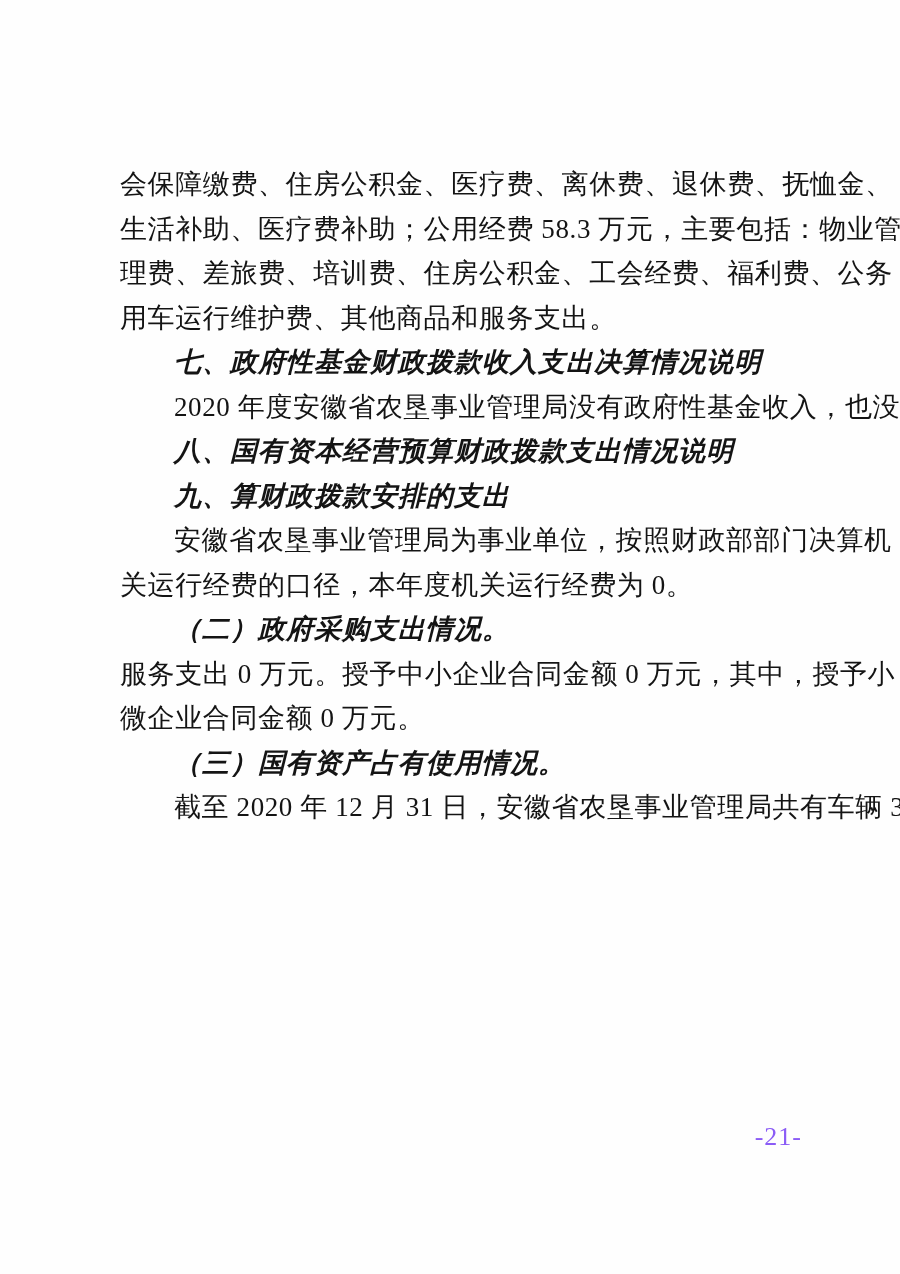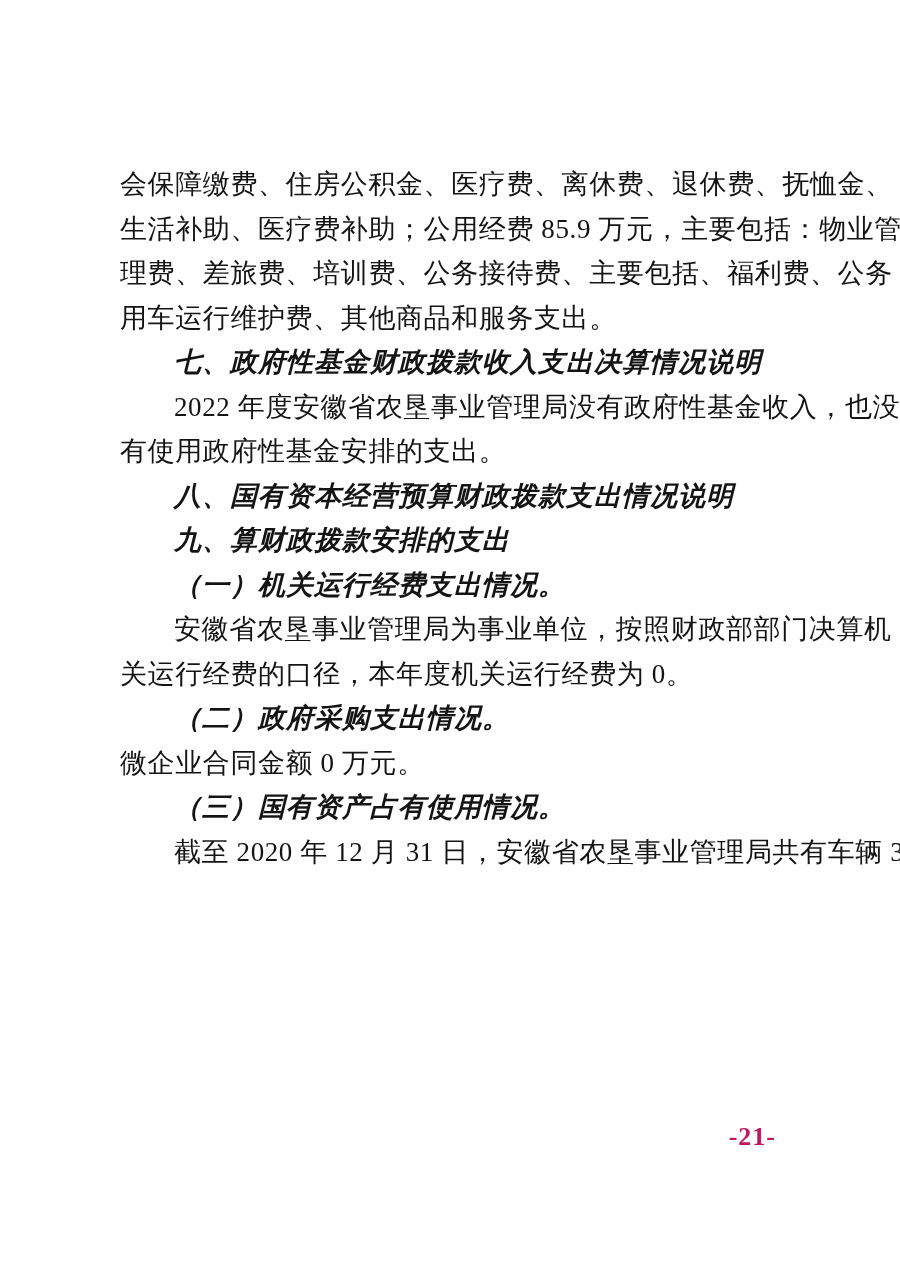"生活补助、医疗费补助；公用经费 85.9 万元，主要包括：物业管" div.line { text: 85.9 -> 58.3 }
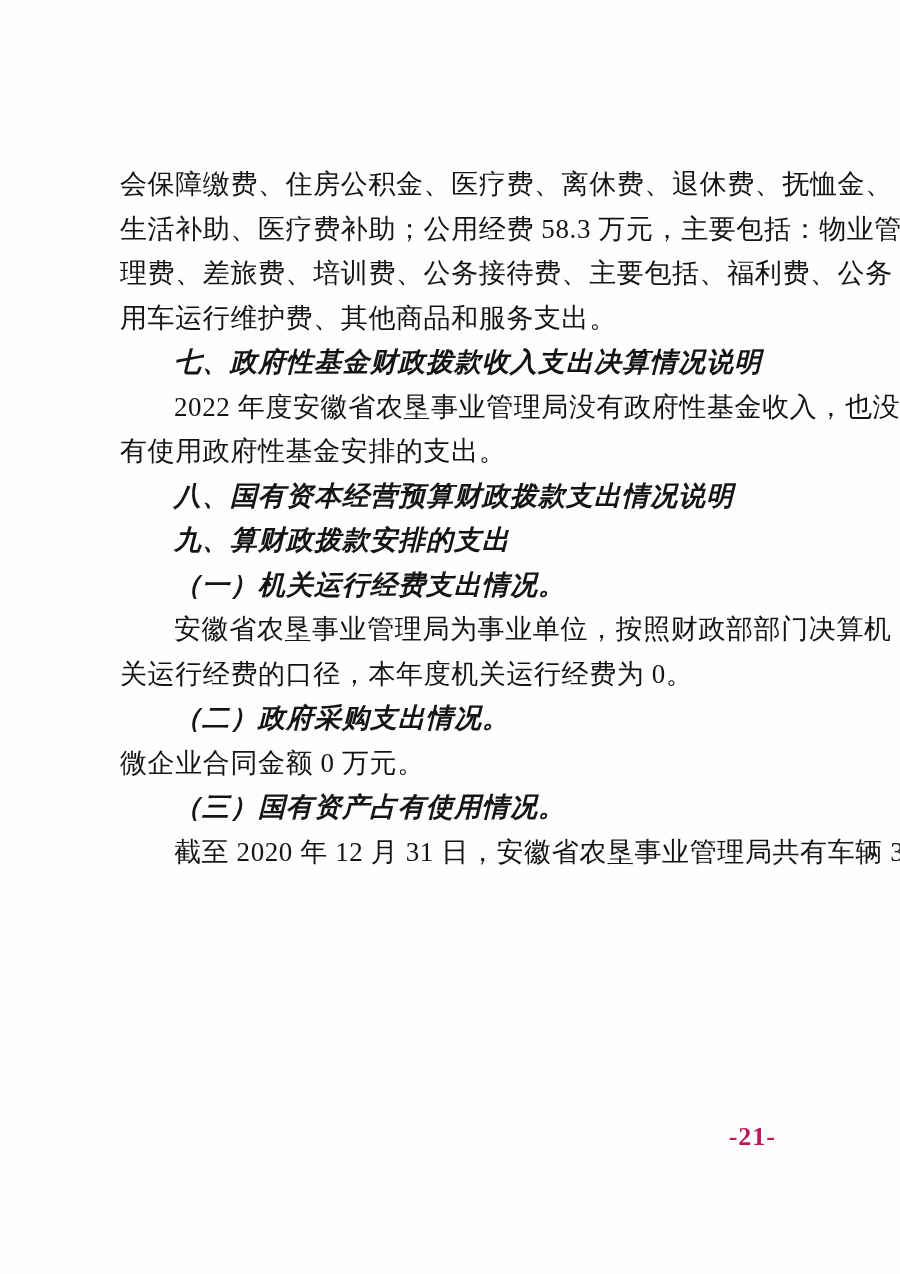"理费、差旅费、培训费、公务接待费、主要包括、福利费、公务" div.line { text: 公务接待费、主要包括 -> 住房公积金、工会经费 }
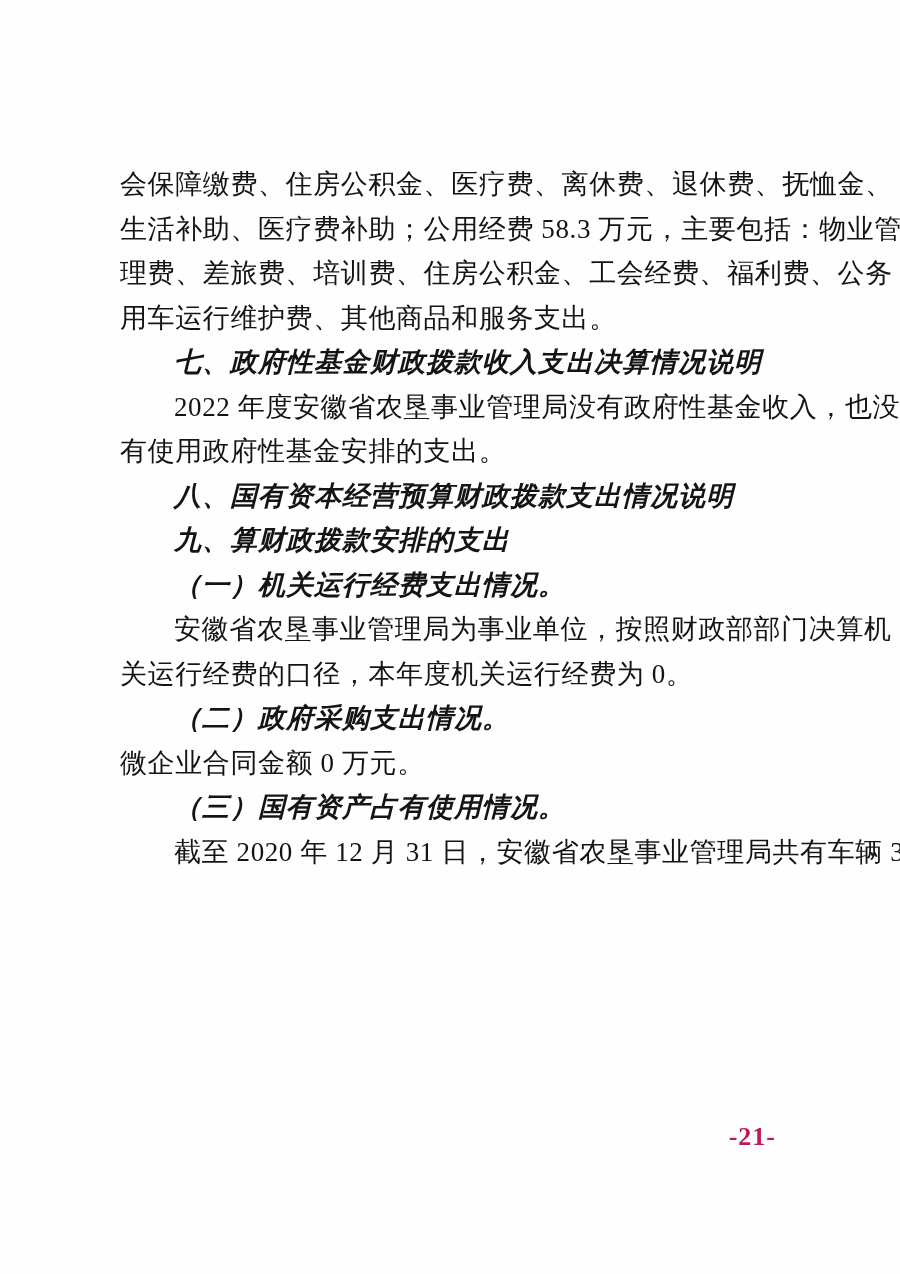"2022 年度安徽省农垦事业管理局没有政府性基金收入，也没" div.line { text: 2022 -> 2020 }
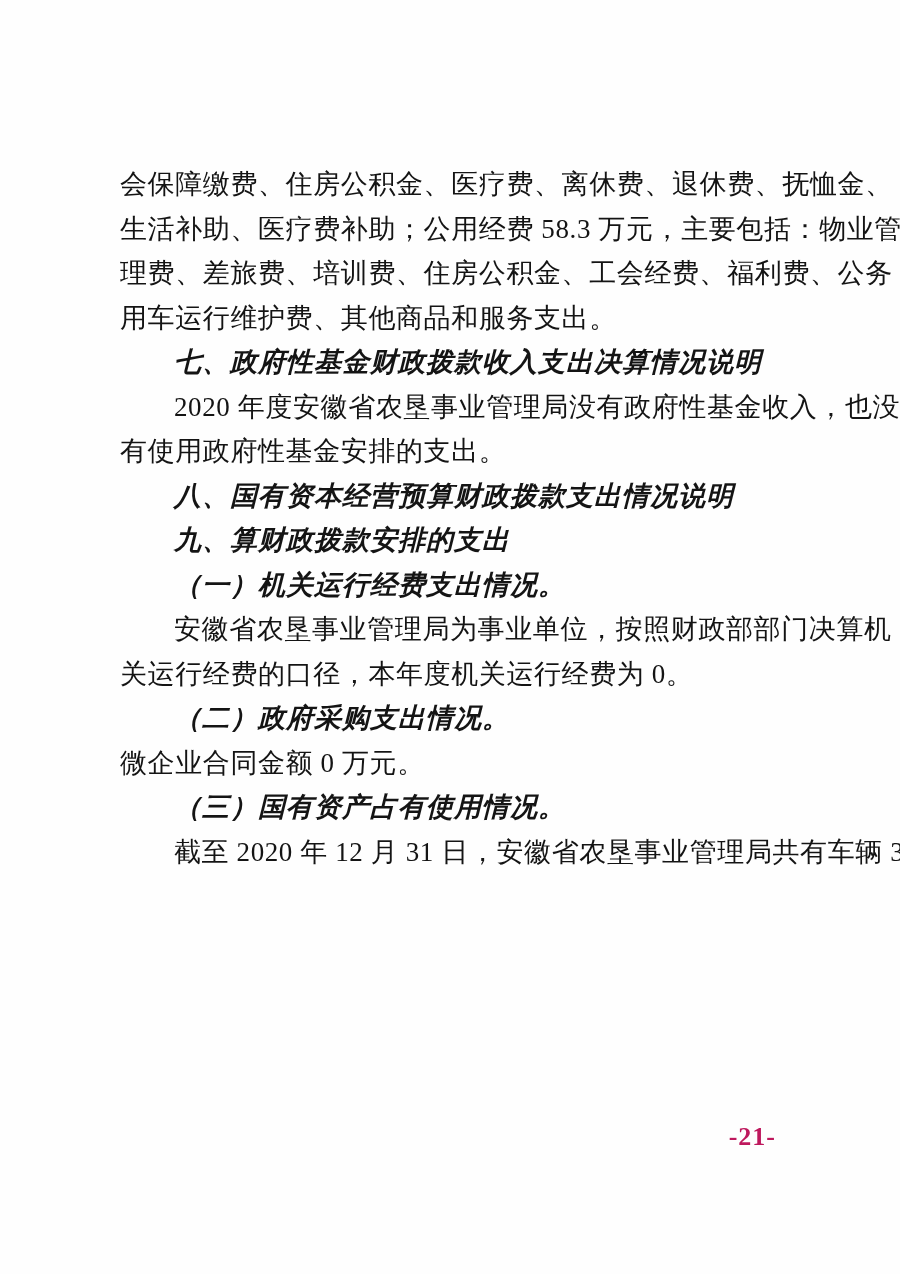"有使用政府性基金安排的支出。" div.line { html: <div>有使用政府性基金安排的支出。</div> -> none }
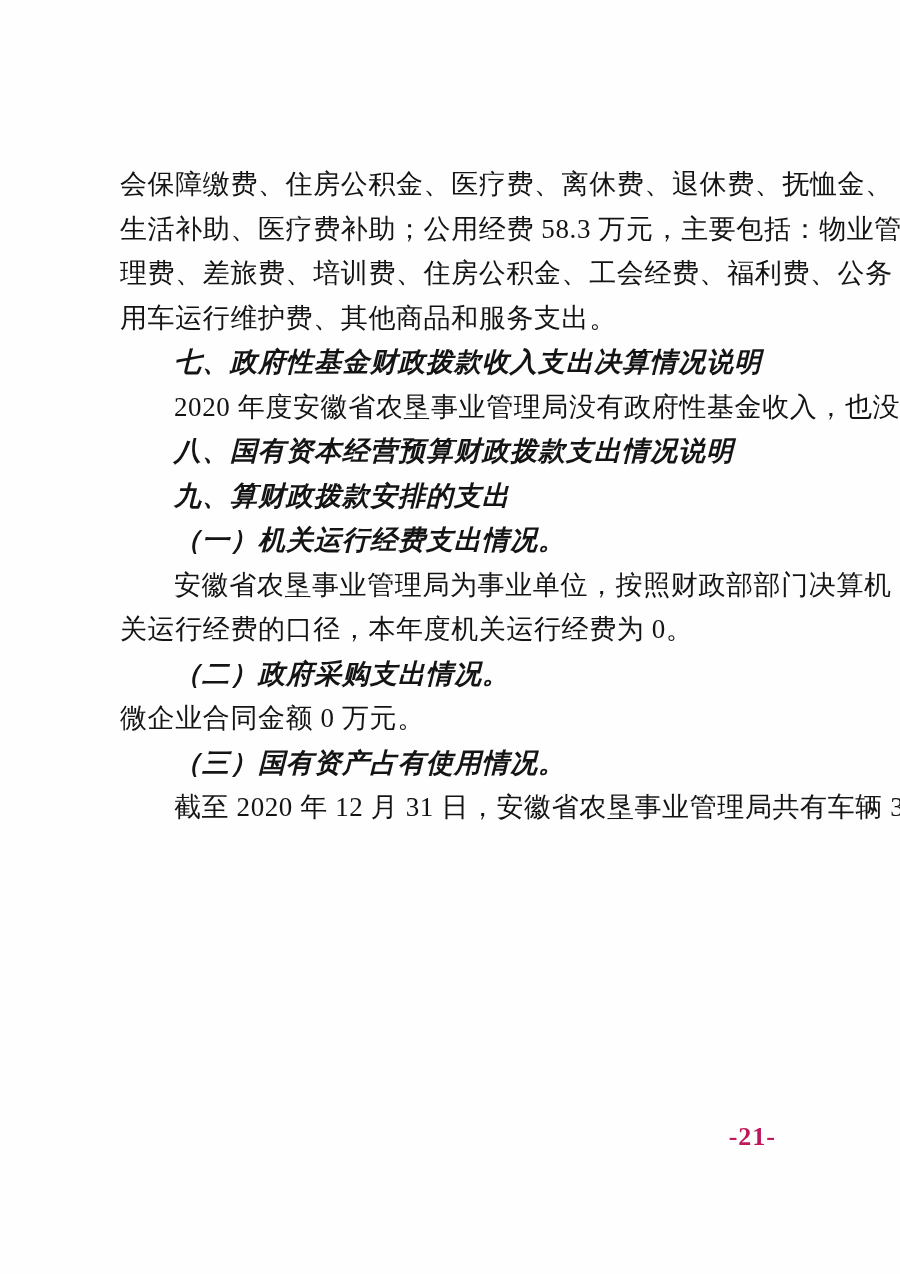"（一）机关运行经费支出情况。" div.line { html: <div>（一）机关运行经费支出情况。</div> -> none }
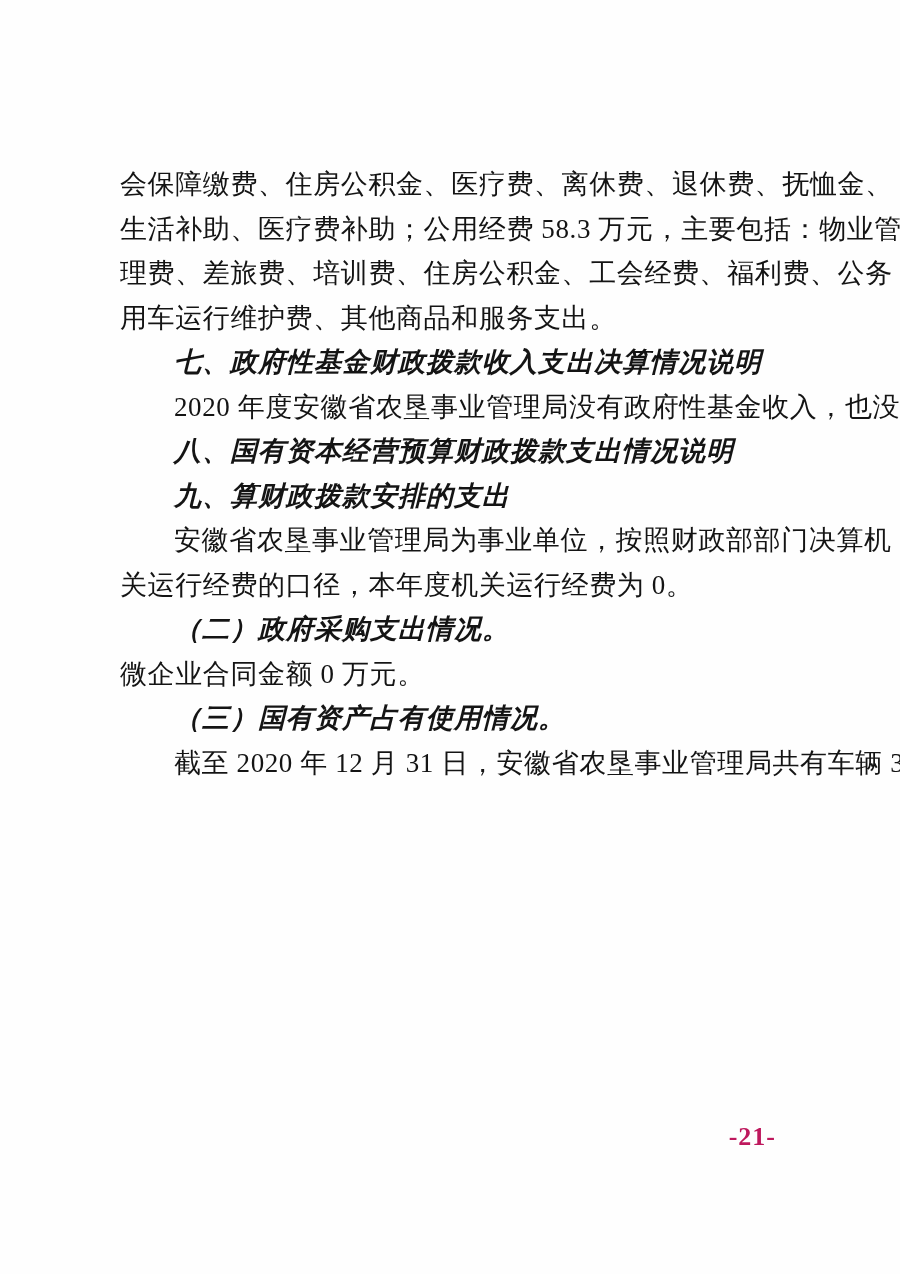"服务支出 0 万元。授予中小企业合同金额 0 万元，其中，授予小" div.line { html: none -> <div>服务支出 0 万元。授予中小企业合同金额 0 万元，其中，授予小</div> }
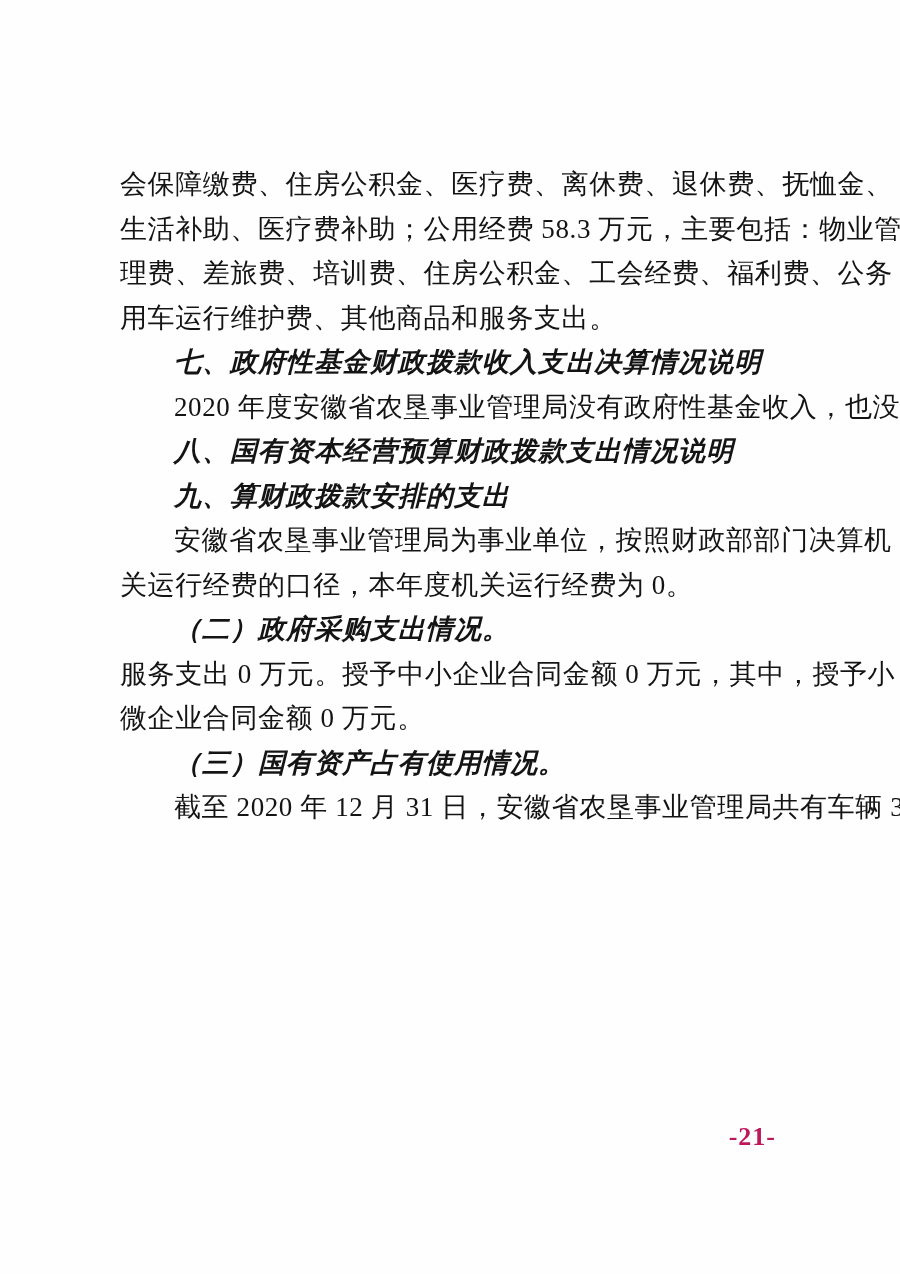"-21-" .page-footer { color: #be185d -> #8b5cf6; font-weight: bold -> none; right: 124px -> 98px }
